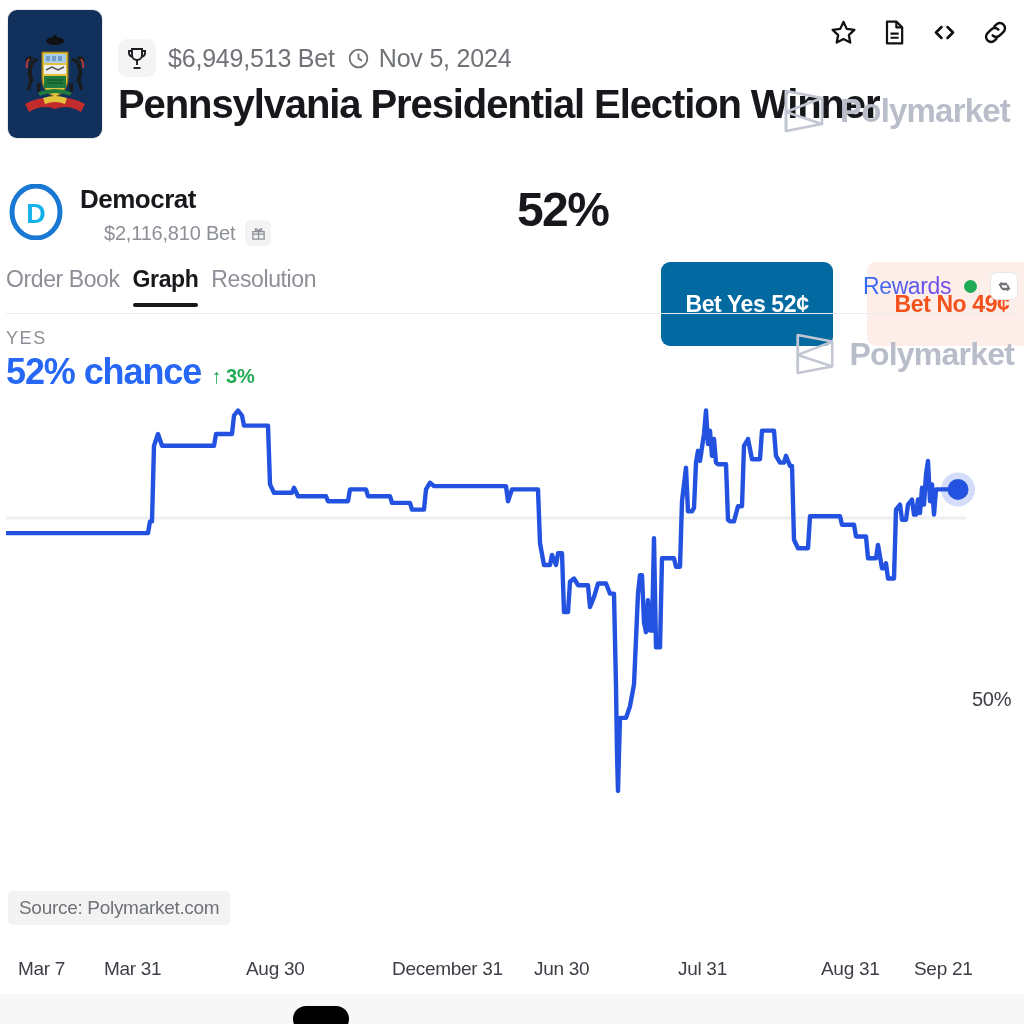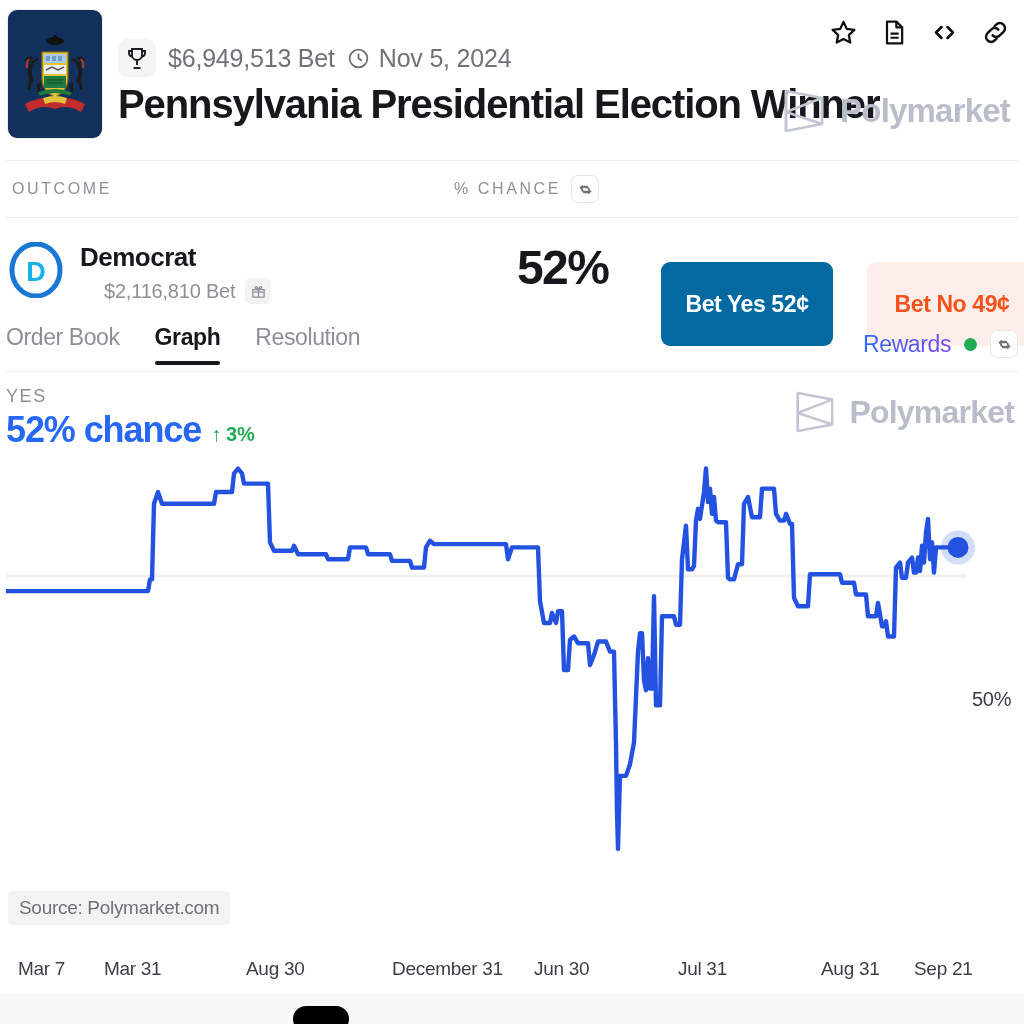"OUTCOME" div.outcome-bar { html: <div> <span>OUTCOME</span> <span> <span>% CHANCE</span> <span> <svg> <path></path> <path></path> <path></path> <path></path> </svg> </span> </span> </div> -> none }
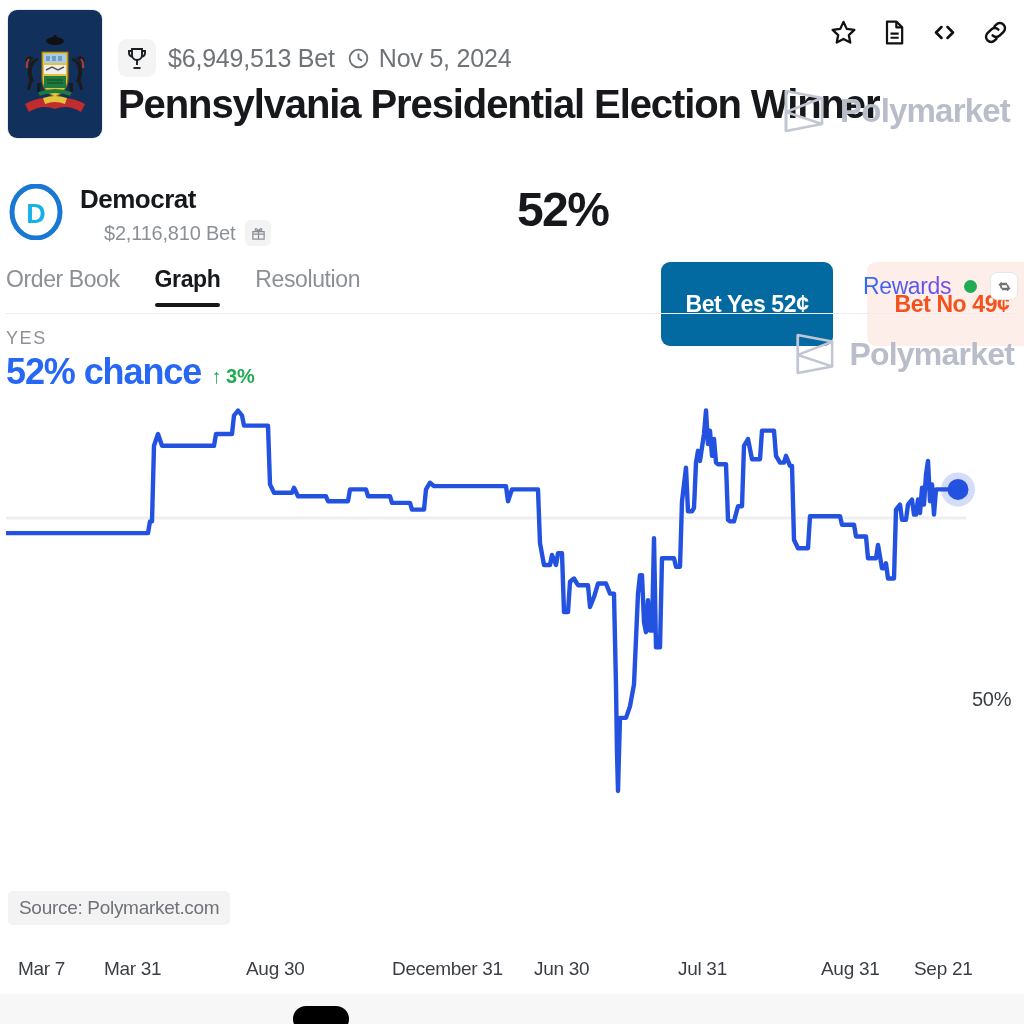"Order Book" .tabs { gap: 35px -> 13px }
